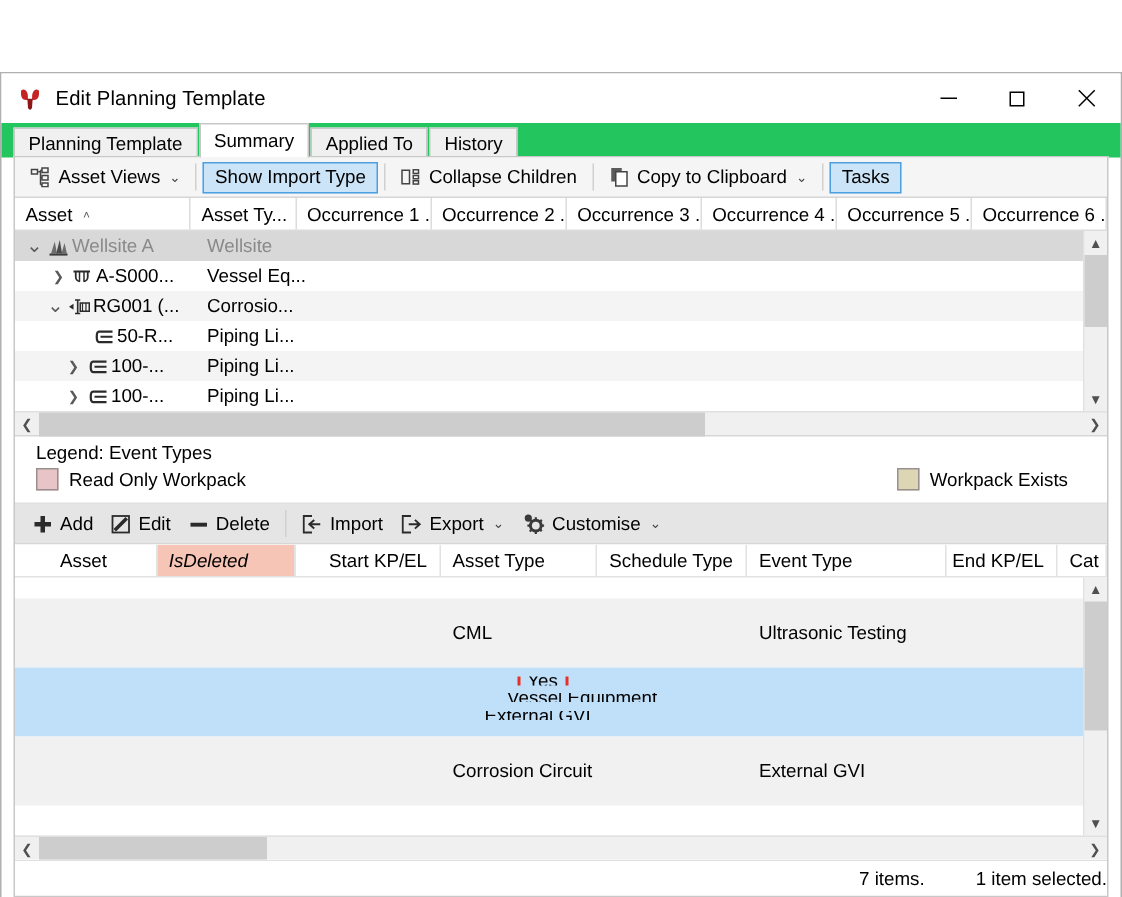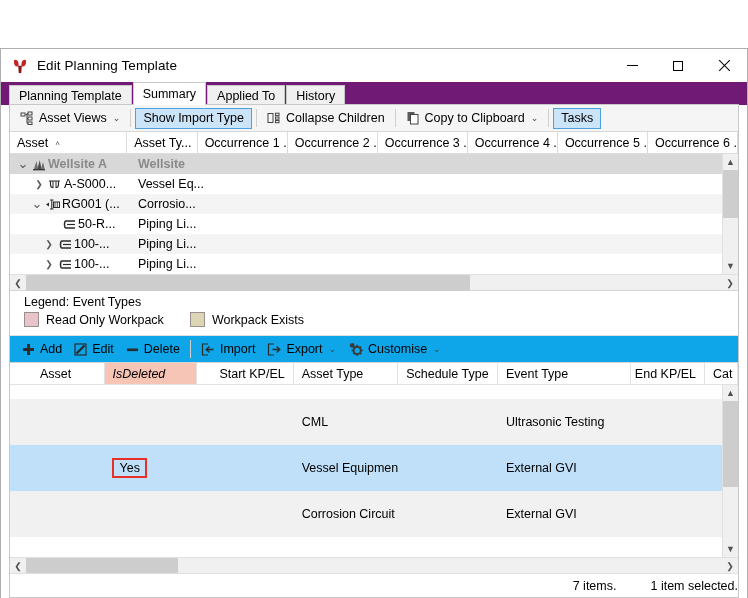"Planning Template" .tabstrip { background: #701a75 -> #22c55e }
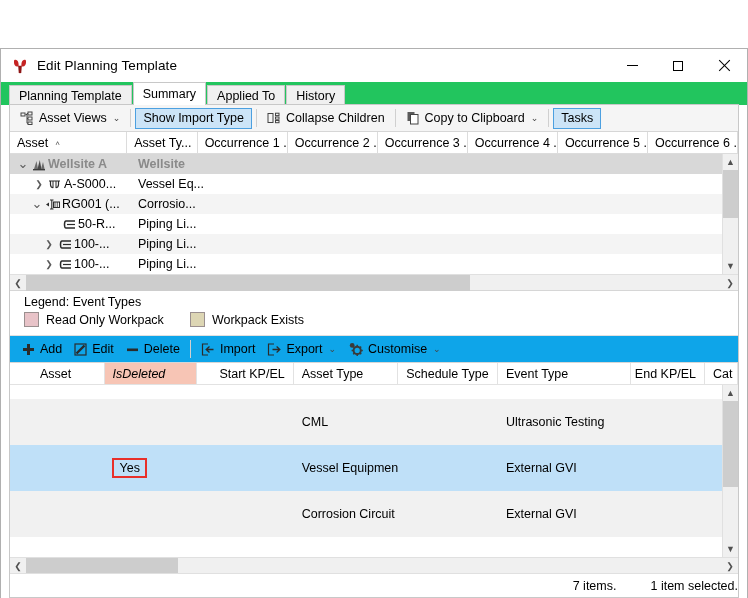"Wellsite A" .dim { font-weight: bold -> none }
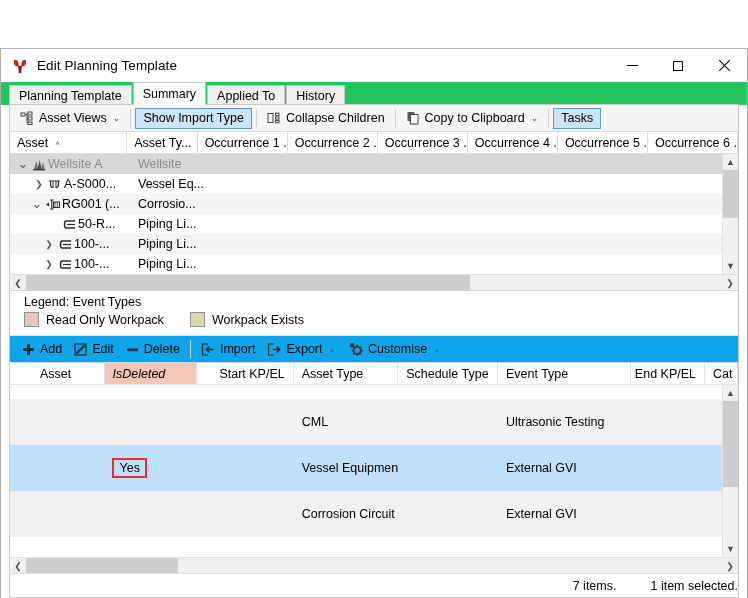"Read Only Workpack" .legend-items { justify-content: none -> space-between }
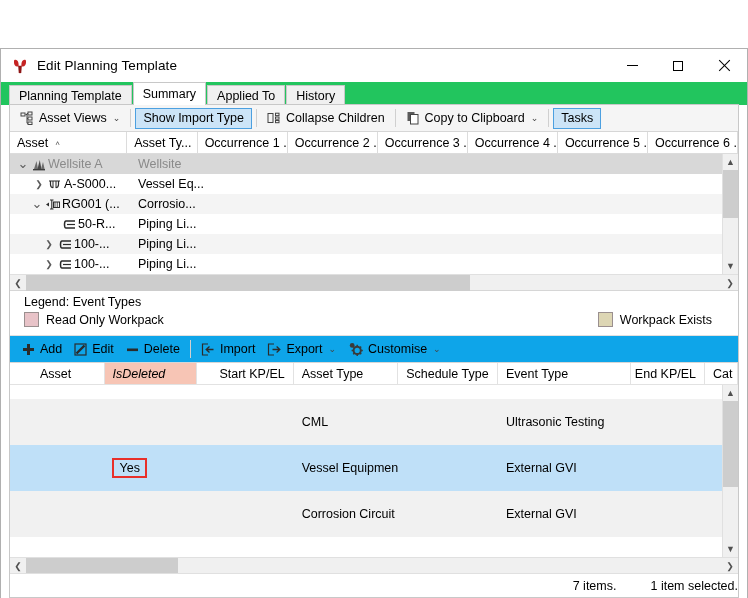"Add" .toolbar2 { background: #0ea5e9 -> #e5e5e5 }
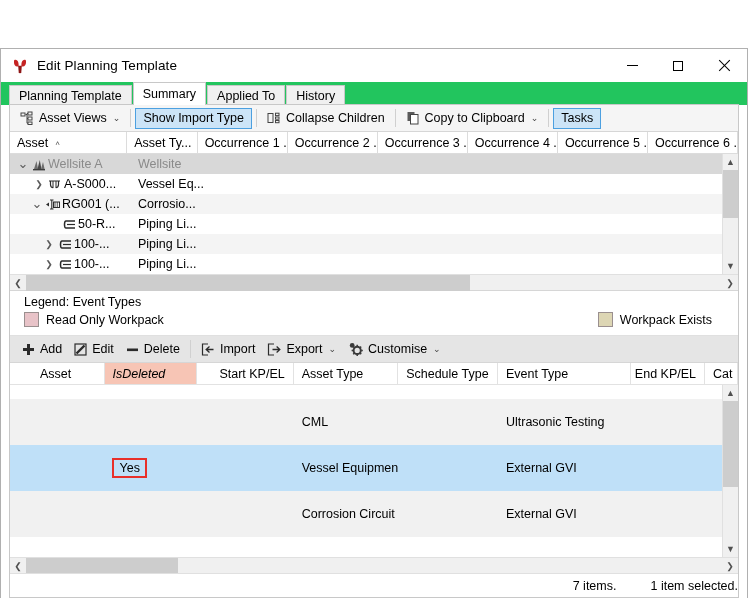"Yes" .grow.selected { flex-direction: none -> column }
